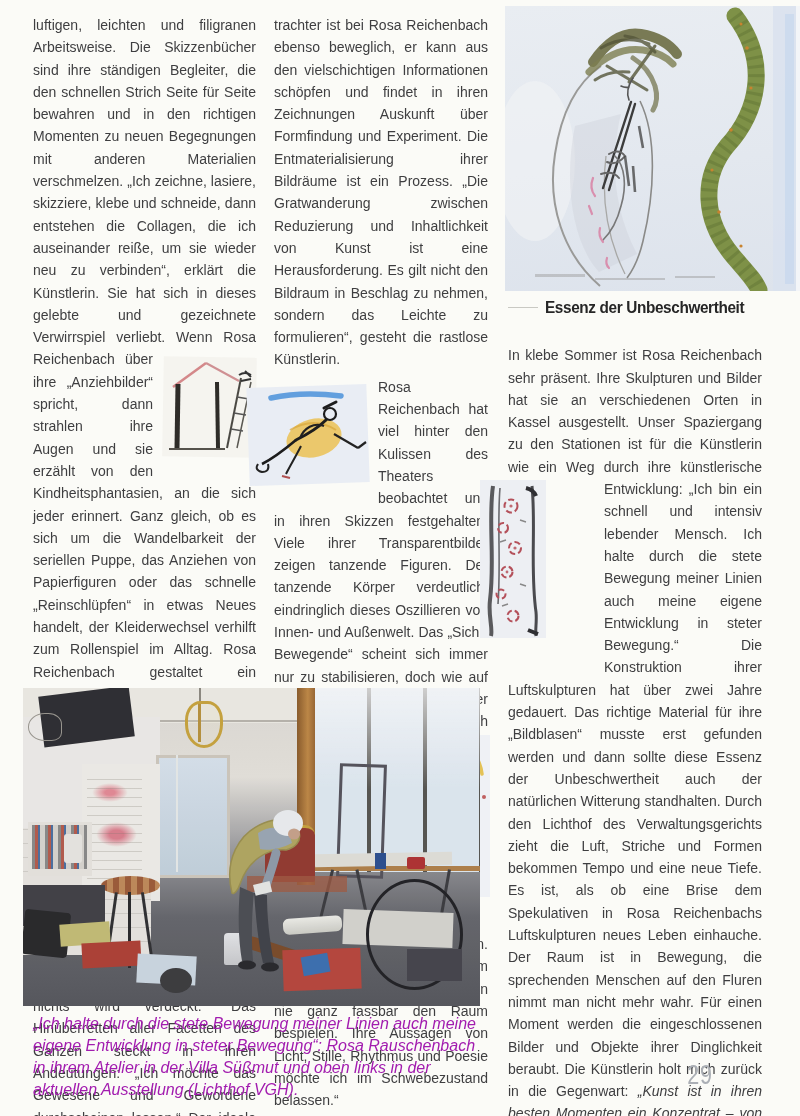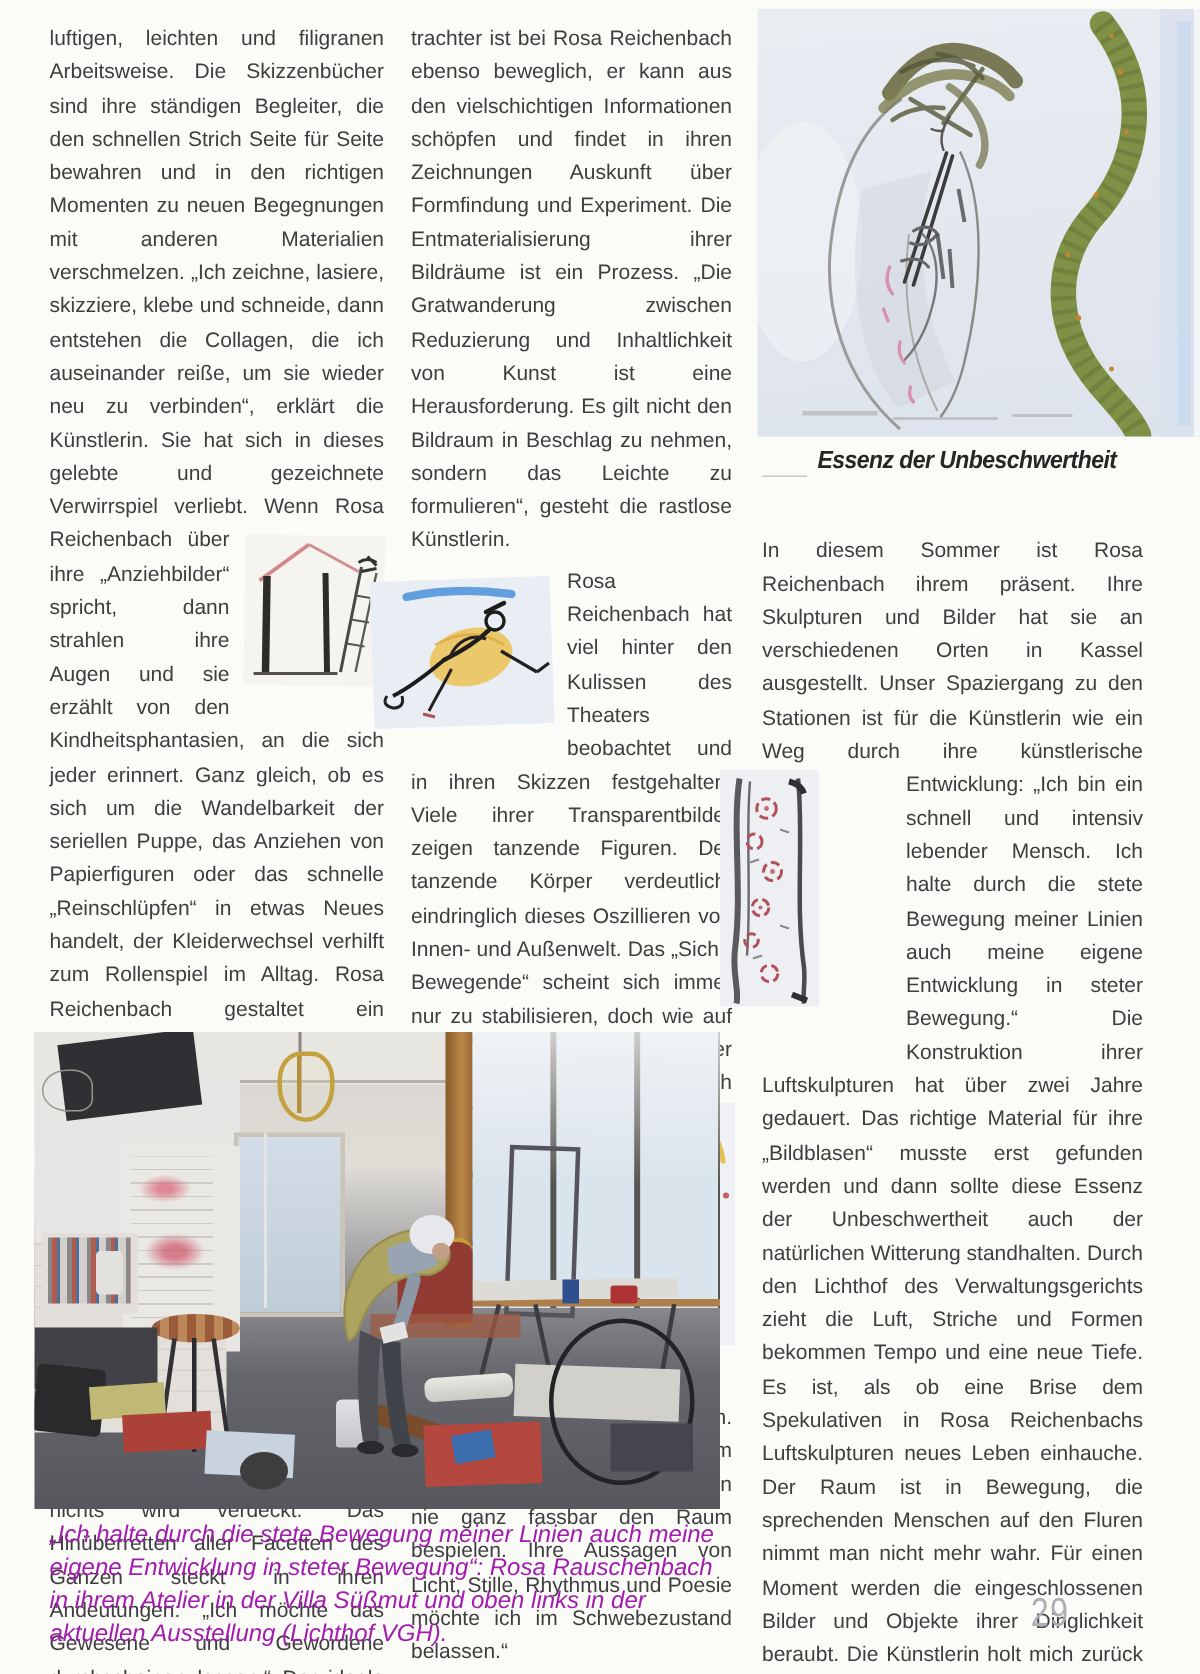"Essenz der Unbeschwertheit" .heading-row { align-items: flex-end -> center; font-style: italic -> none; margin: 0 0 37px 0 -> 0 0 26px 0 }
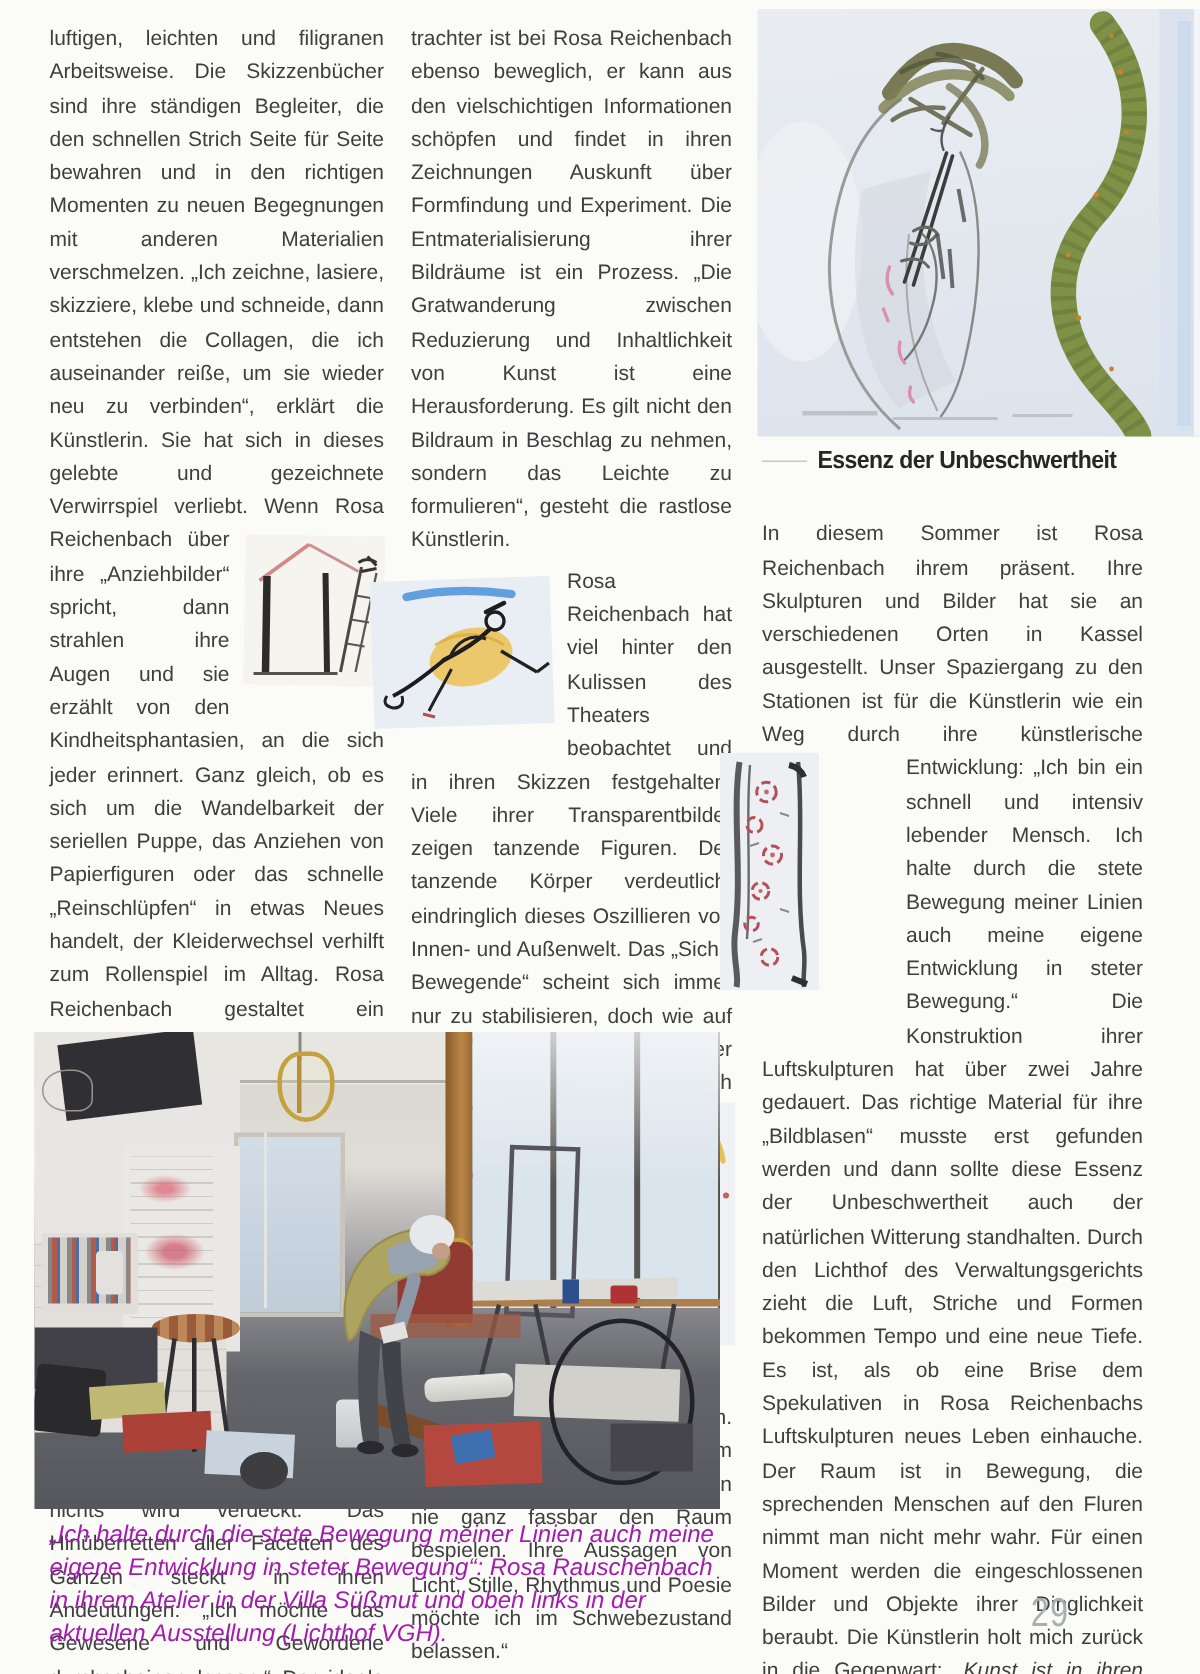"In diesem Sommer ist Rosa" span { text: diesem Sommer ist Rosa Reichenbach ihrem -> klebe Sommer ist Rosa Reichenbach sehr }
